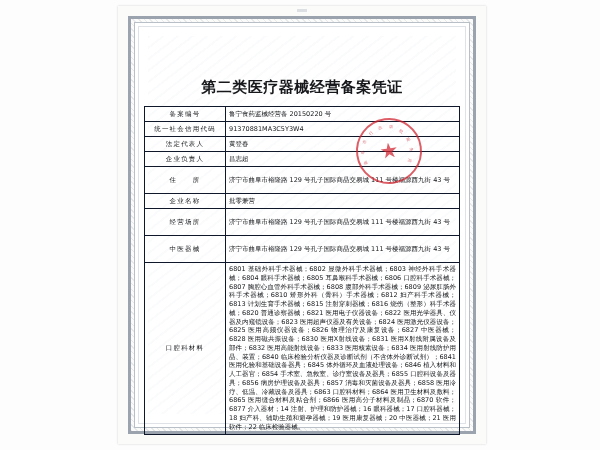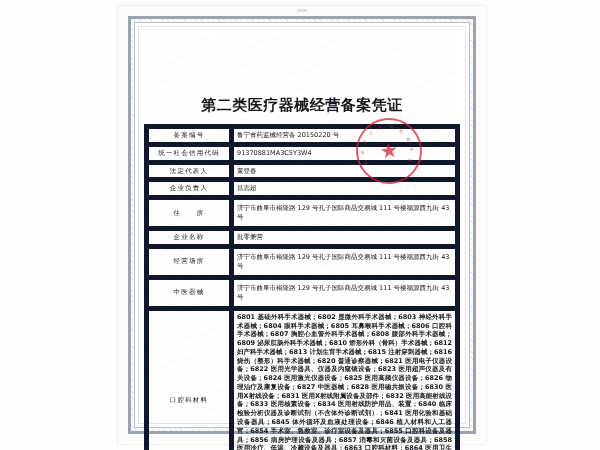"第二类医疗器械经营备案凭证" .cert-title { margin-top: 64px -> 46px }
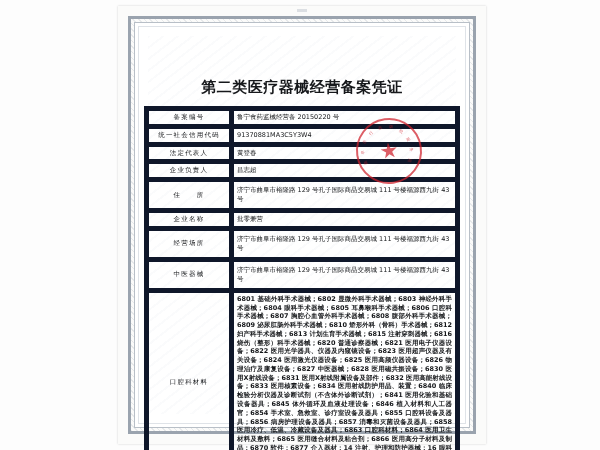"备案编号" table.cert-table td { border: 5px solid #0f172a -> 1px solid #0f172a }
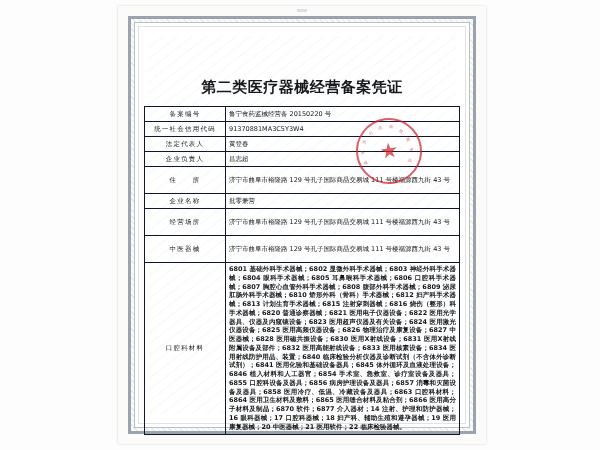"6801 基础外科手术器械；6802 显微外科手术器械；6803" td.scope { font-weight: bold -> none }
